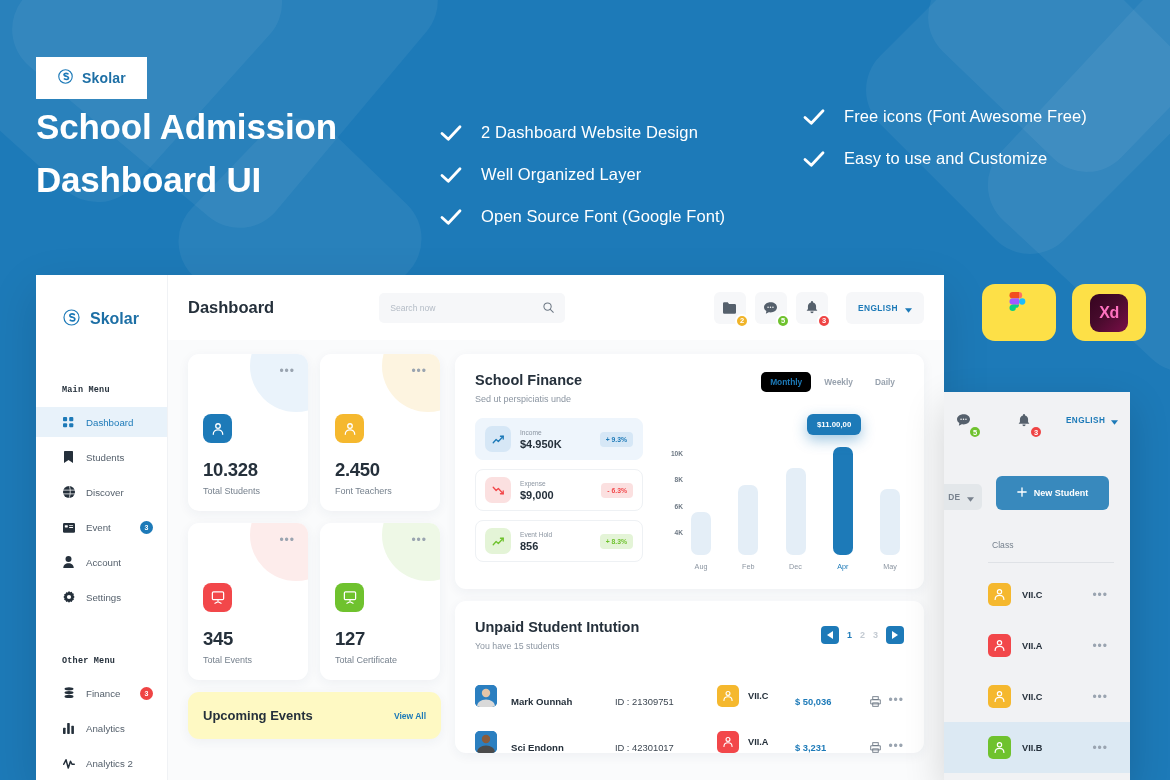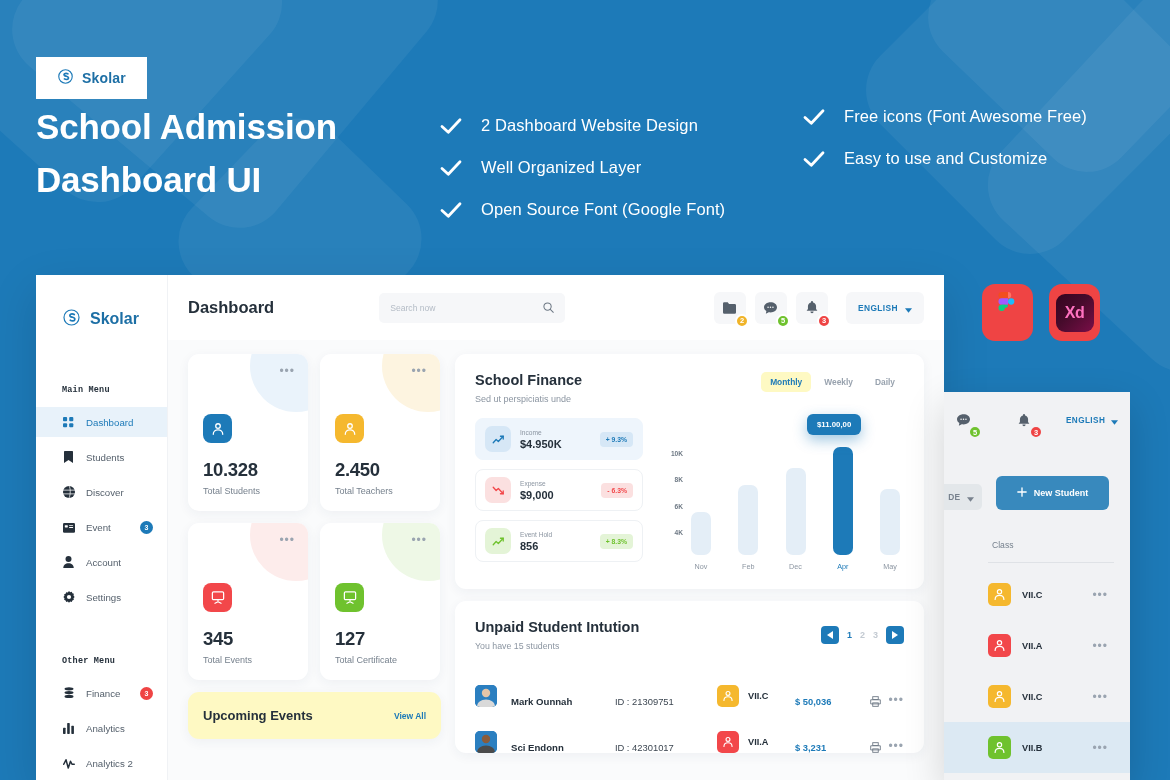"2 Dashboard Website Design" .feat-col.c1 { top: 9px -> 16px }
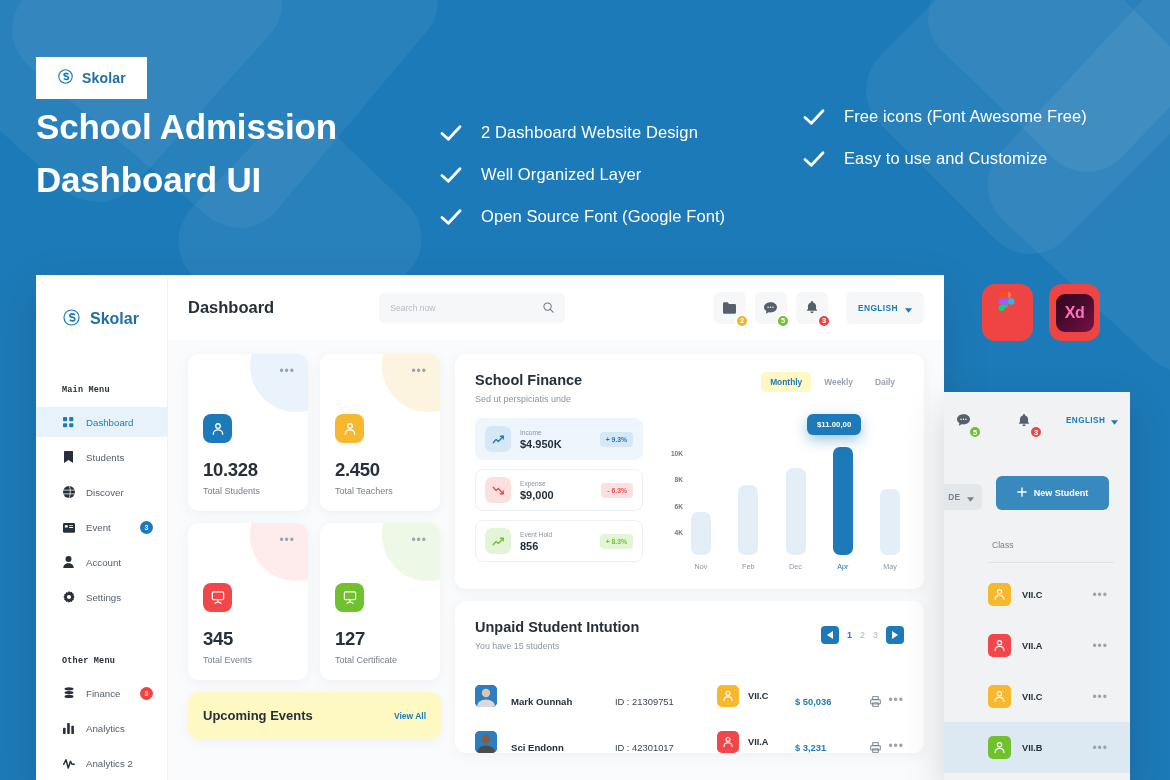"Xd" .tool { background: #ef4444 -> #fde047; width: 51px -> 74px }
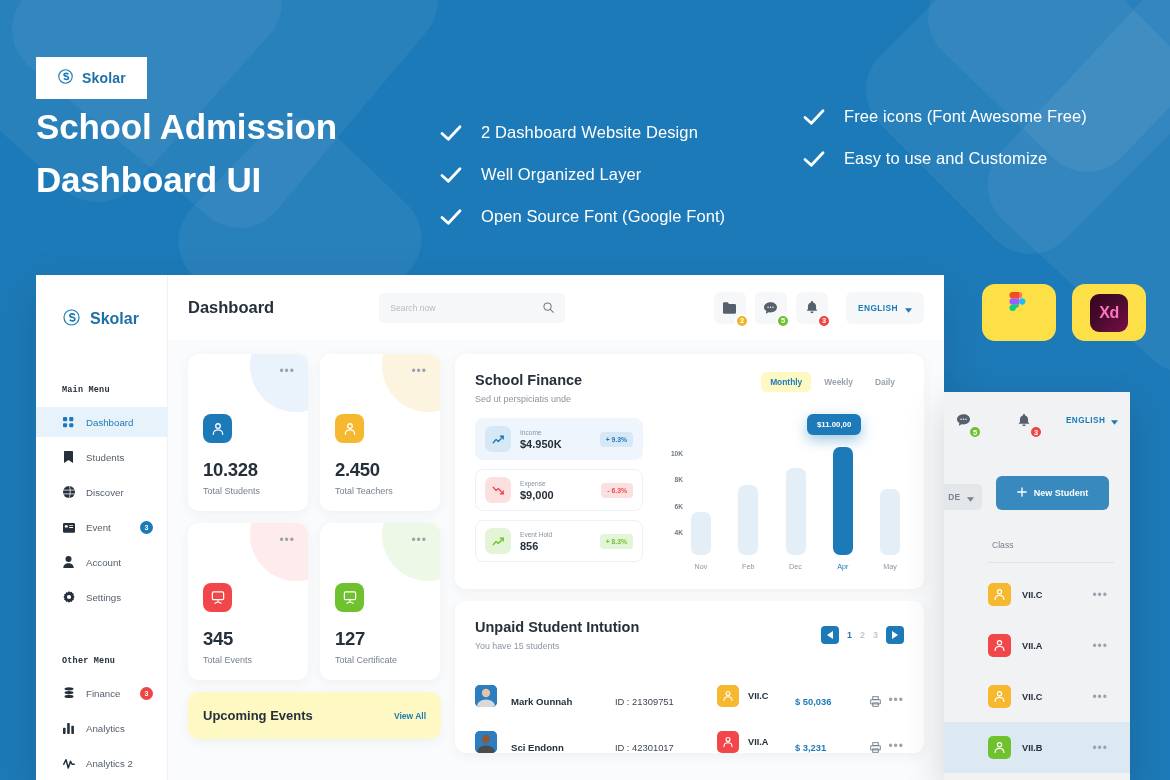"Monthly" .fin-tab.active { background: #fef9c3 -> #000000 }
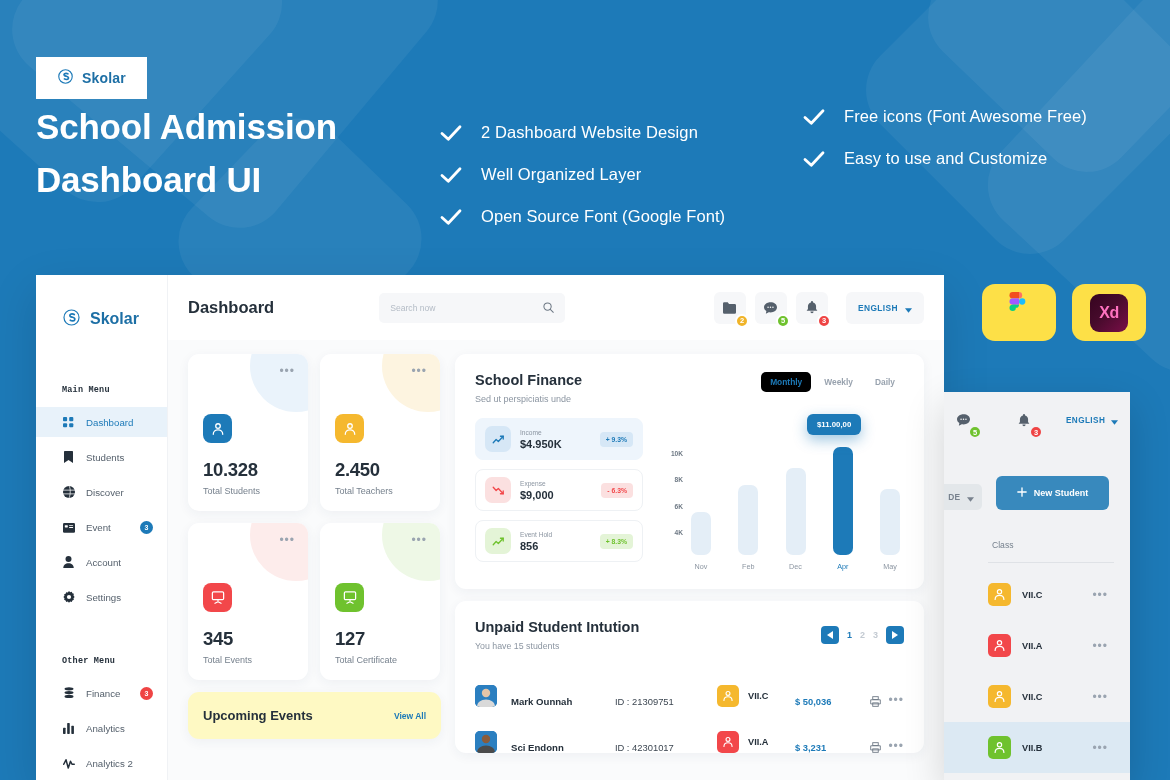"Total Teachers" div.slbl { text: Total -> Font }
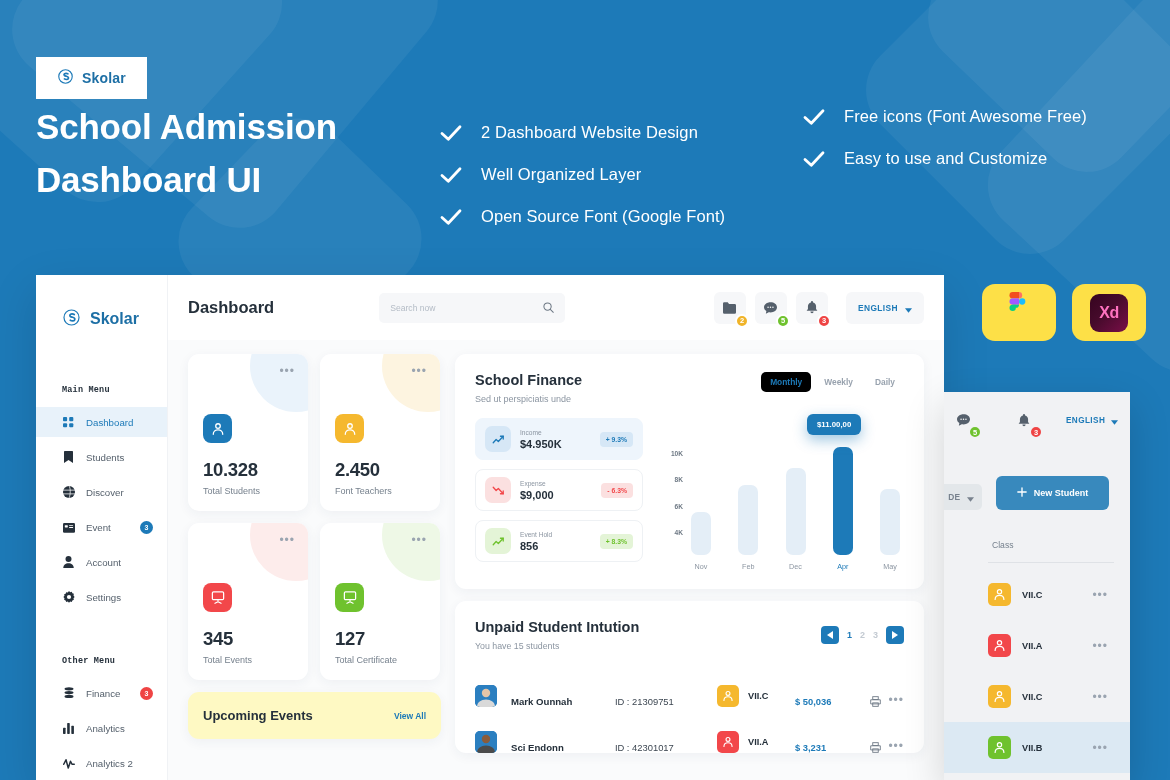"Nov" div.xl { text: Nov -> Aug }
